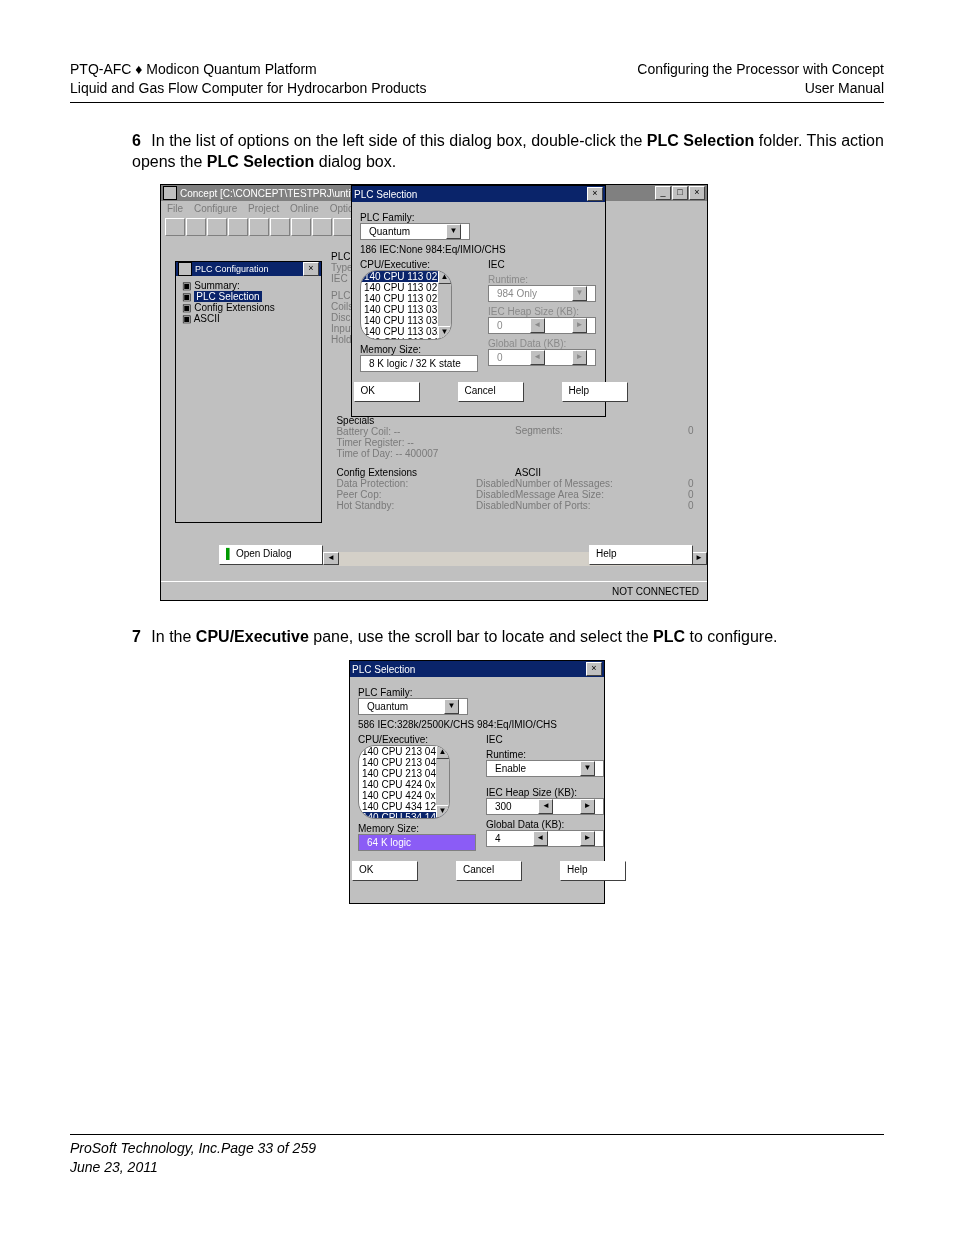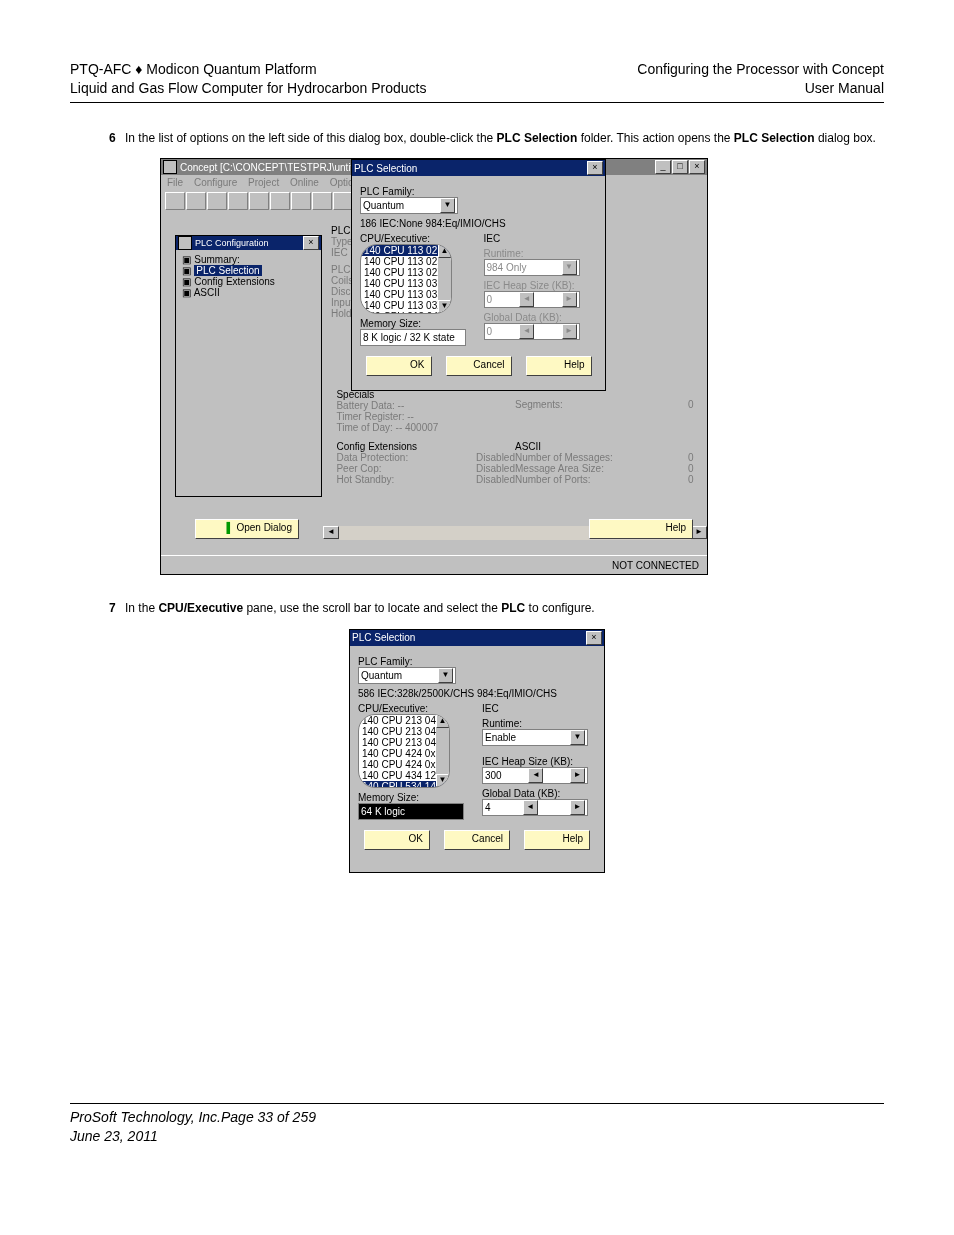"6 In the list of" .body-text { font-size: 12px -> 16px; margin-left: 39px -> 62px }
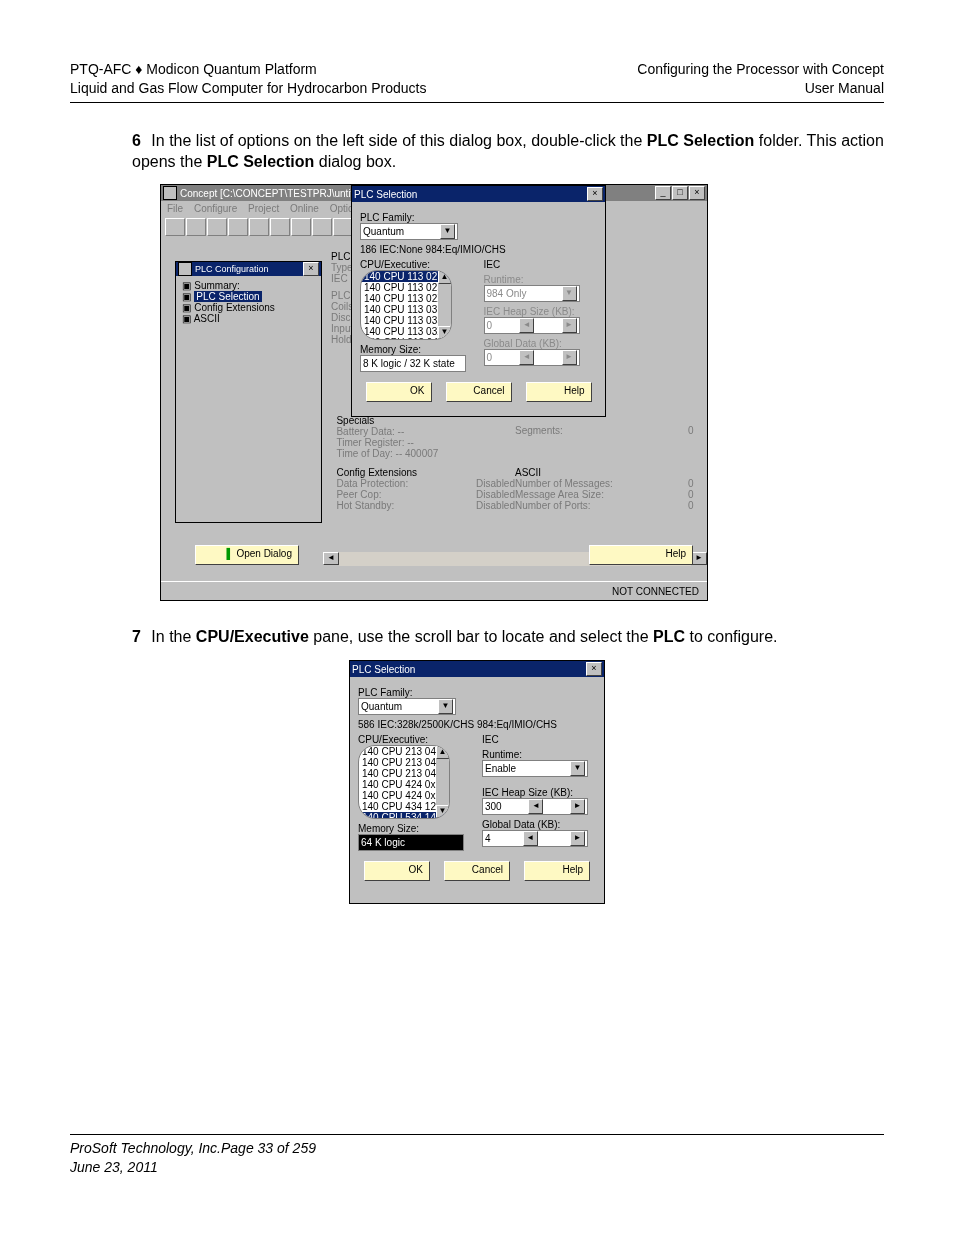"Quantum" .select-box { padding: 0 2px -> 0 8px }
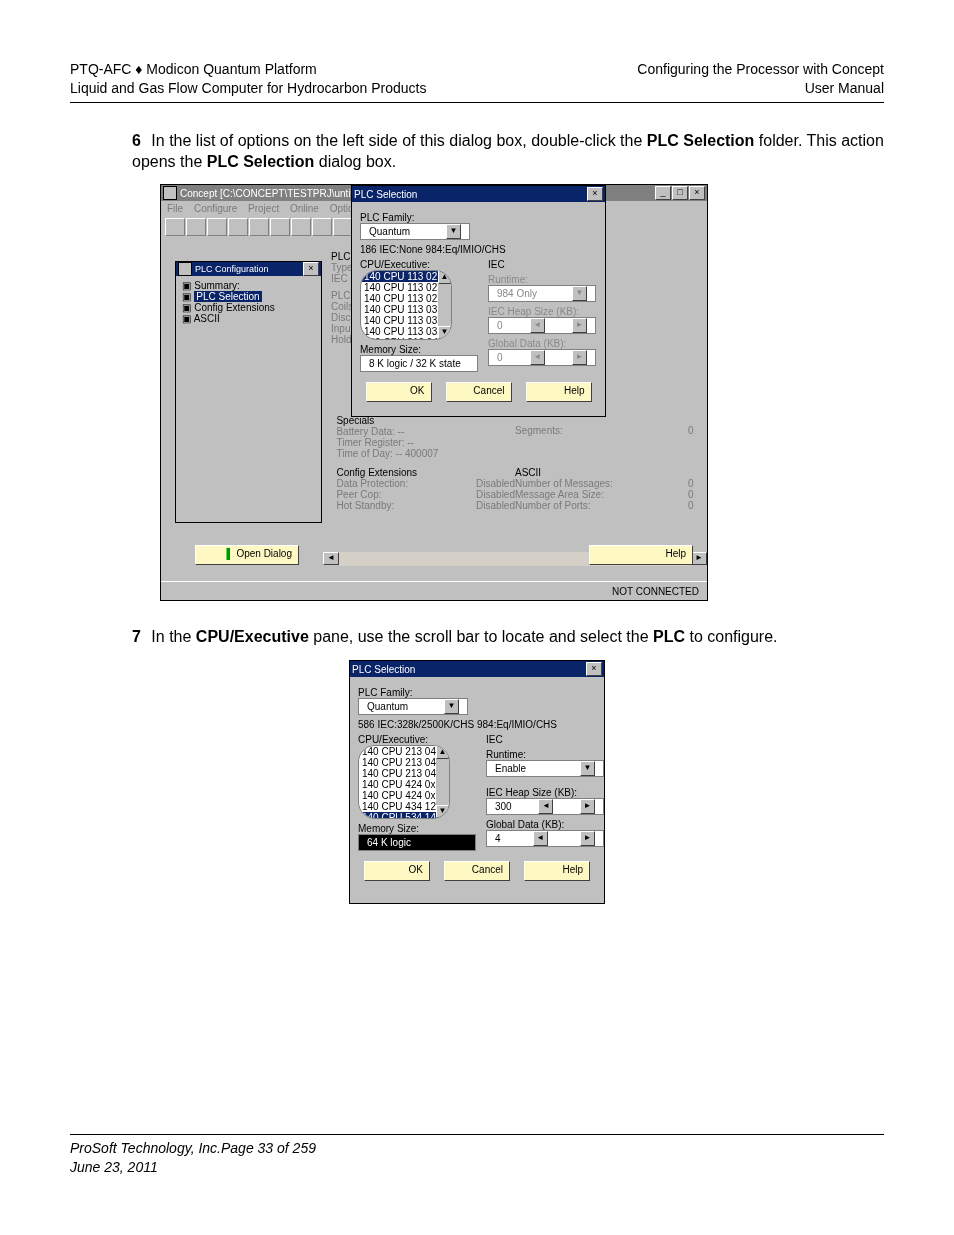"OK" .btn3d { background: #fef9c3 -> #ffffff; margin-left: none -> 24px; text-align: right -> left }
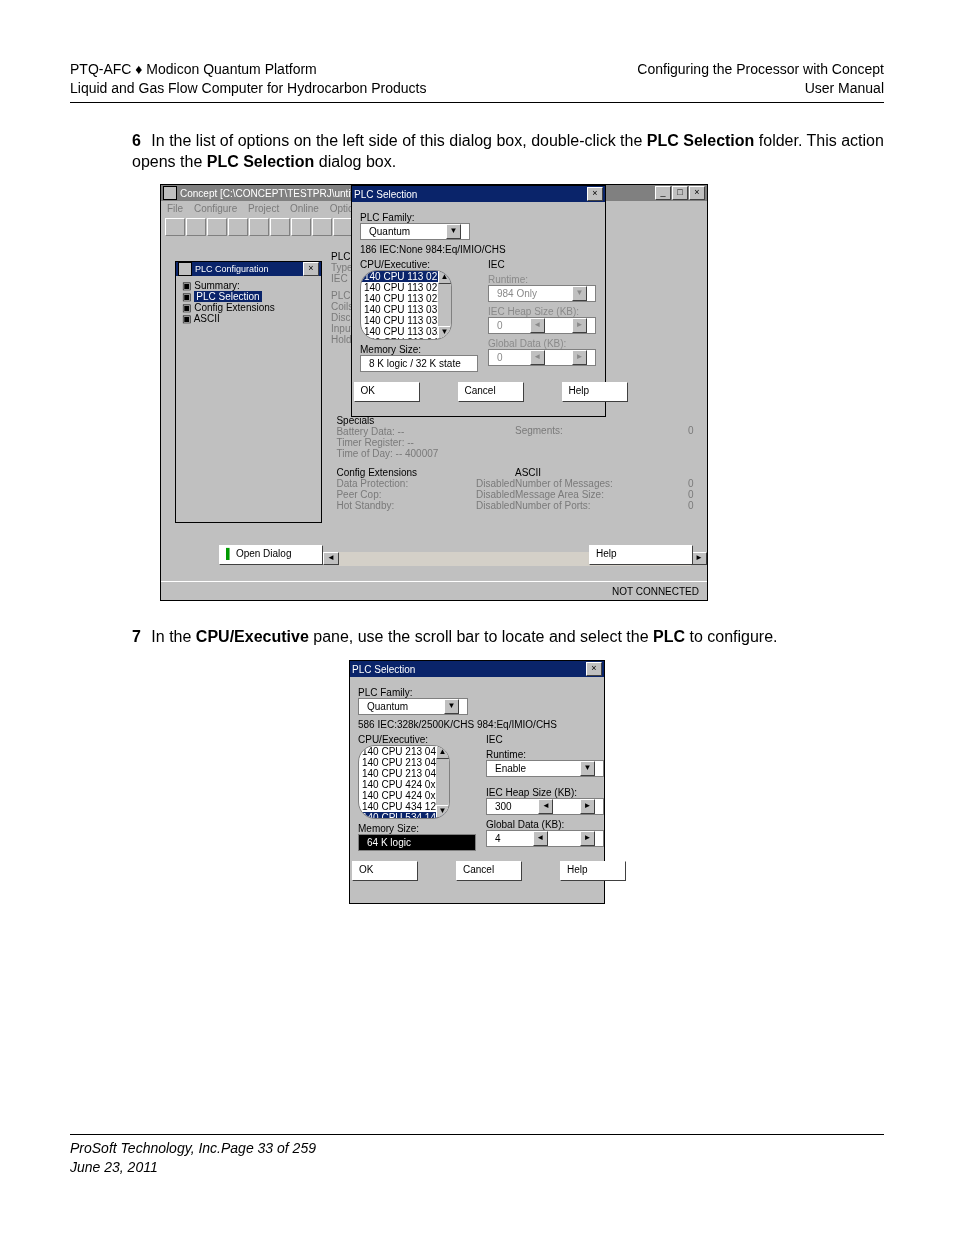"Battery Data:" span { text: Data -> Coil }
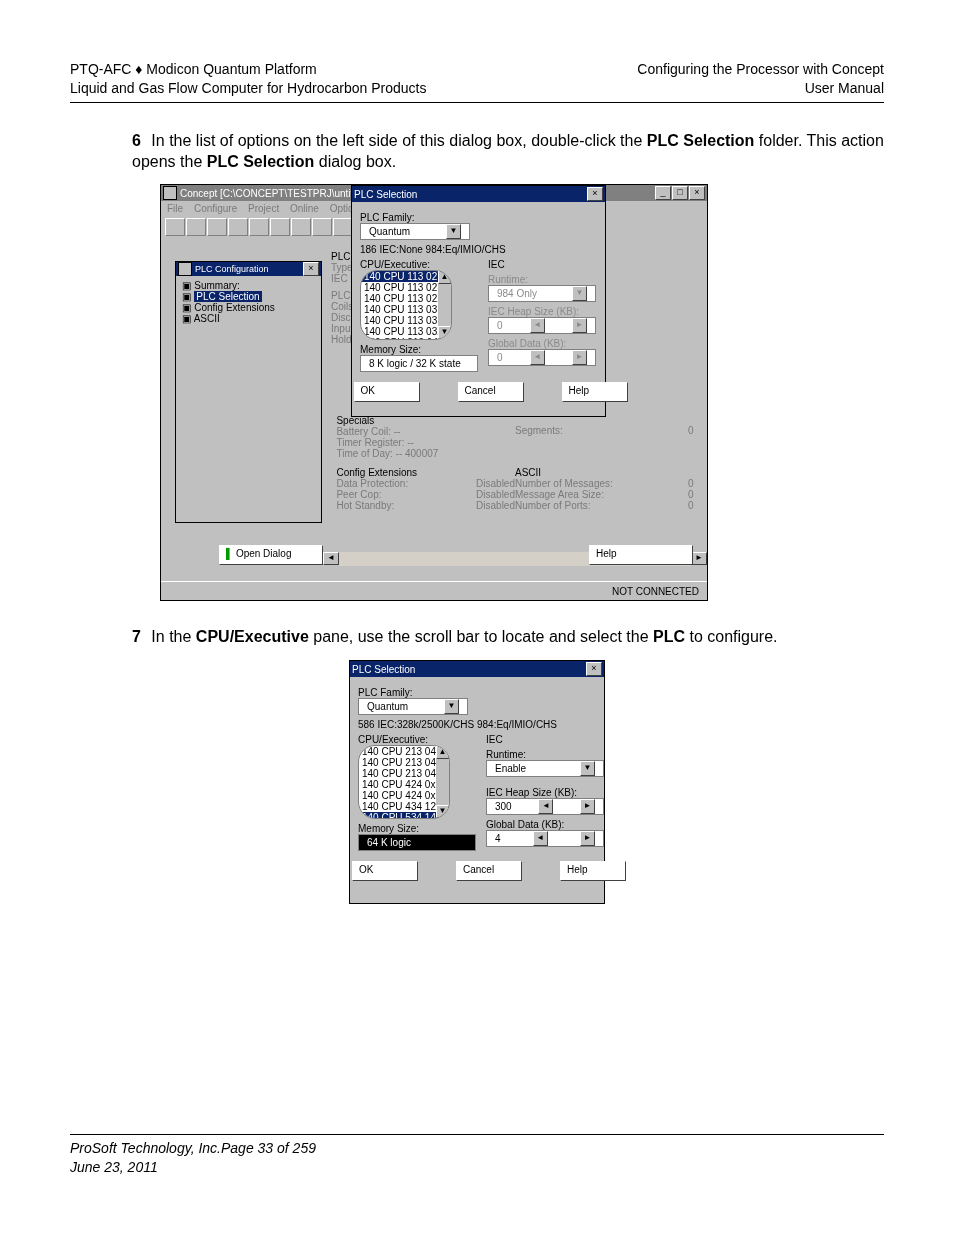"64 K logic" div.select-box { background: #000000 -> #8b5cf6 }
